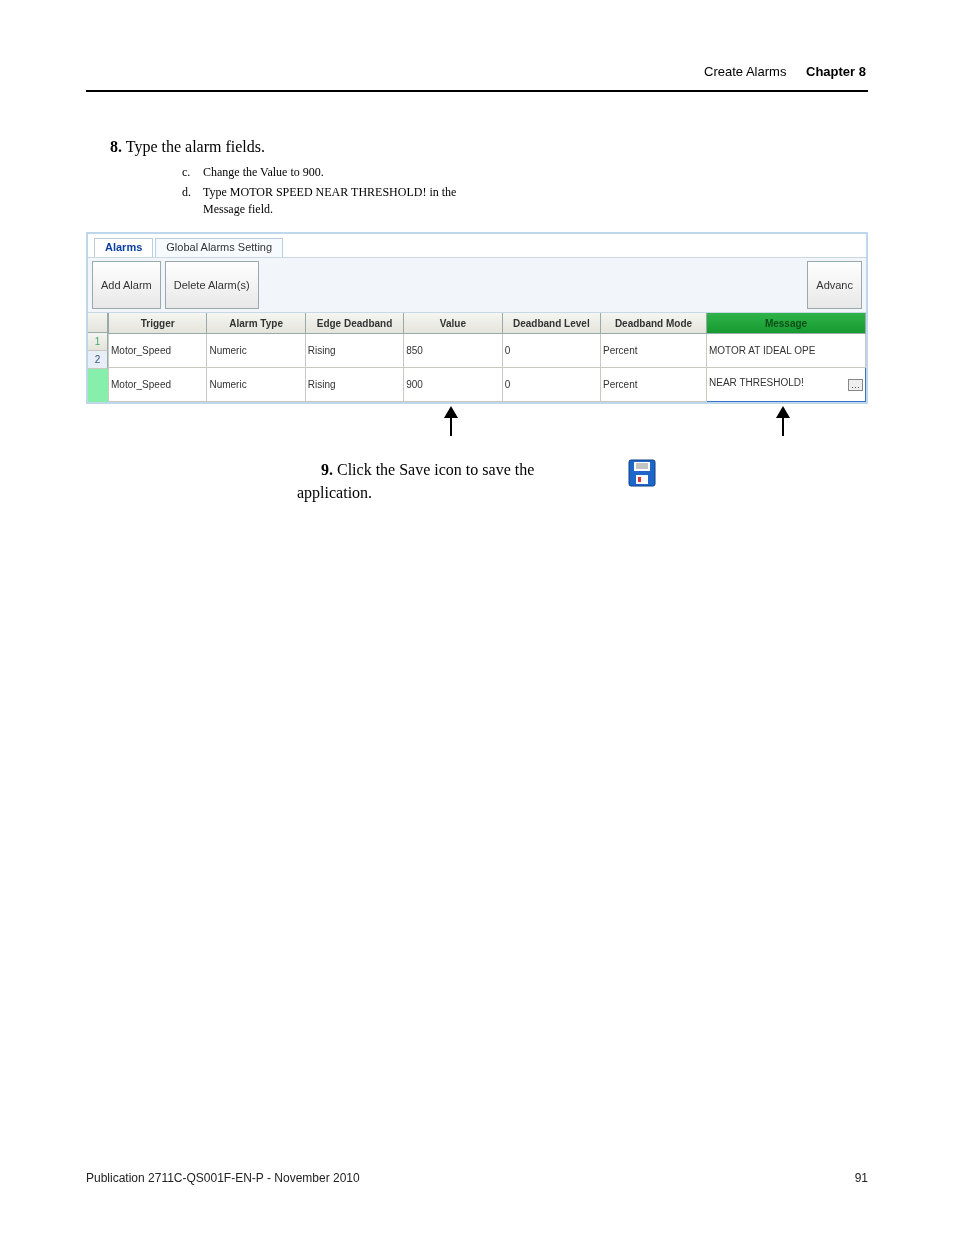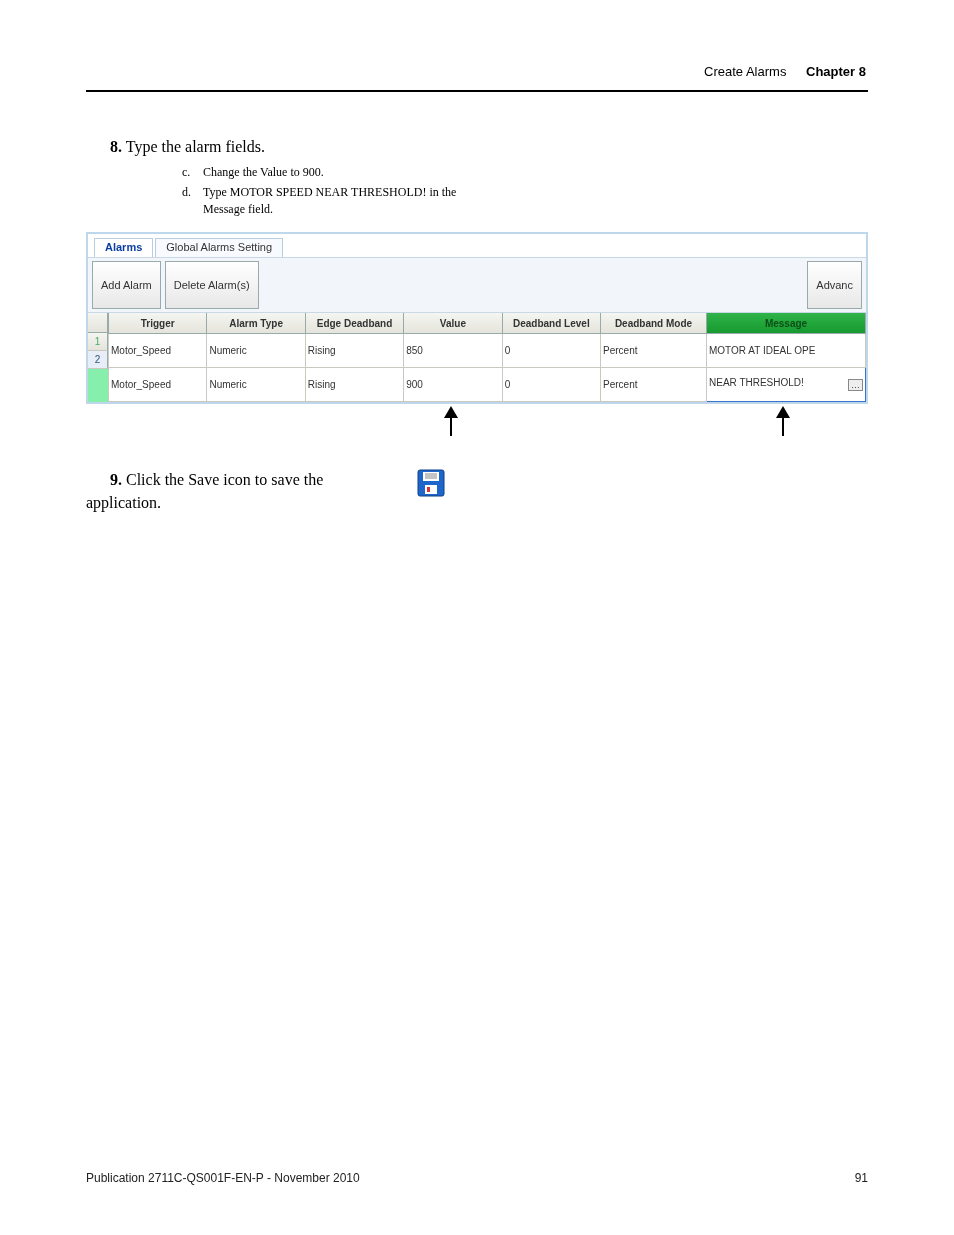"9. Click the Save icon" .step9-row { justify-content: none -> center; margin-top: 30px -> 20px }
